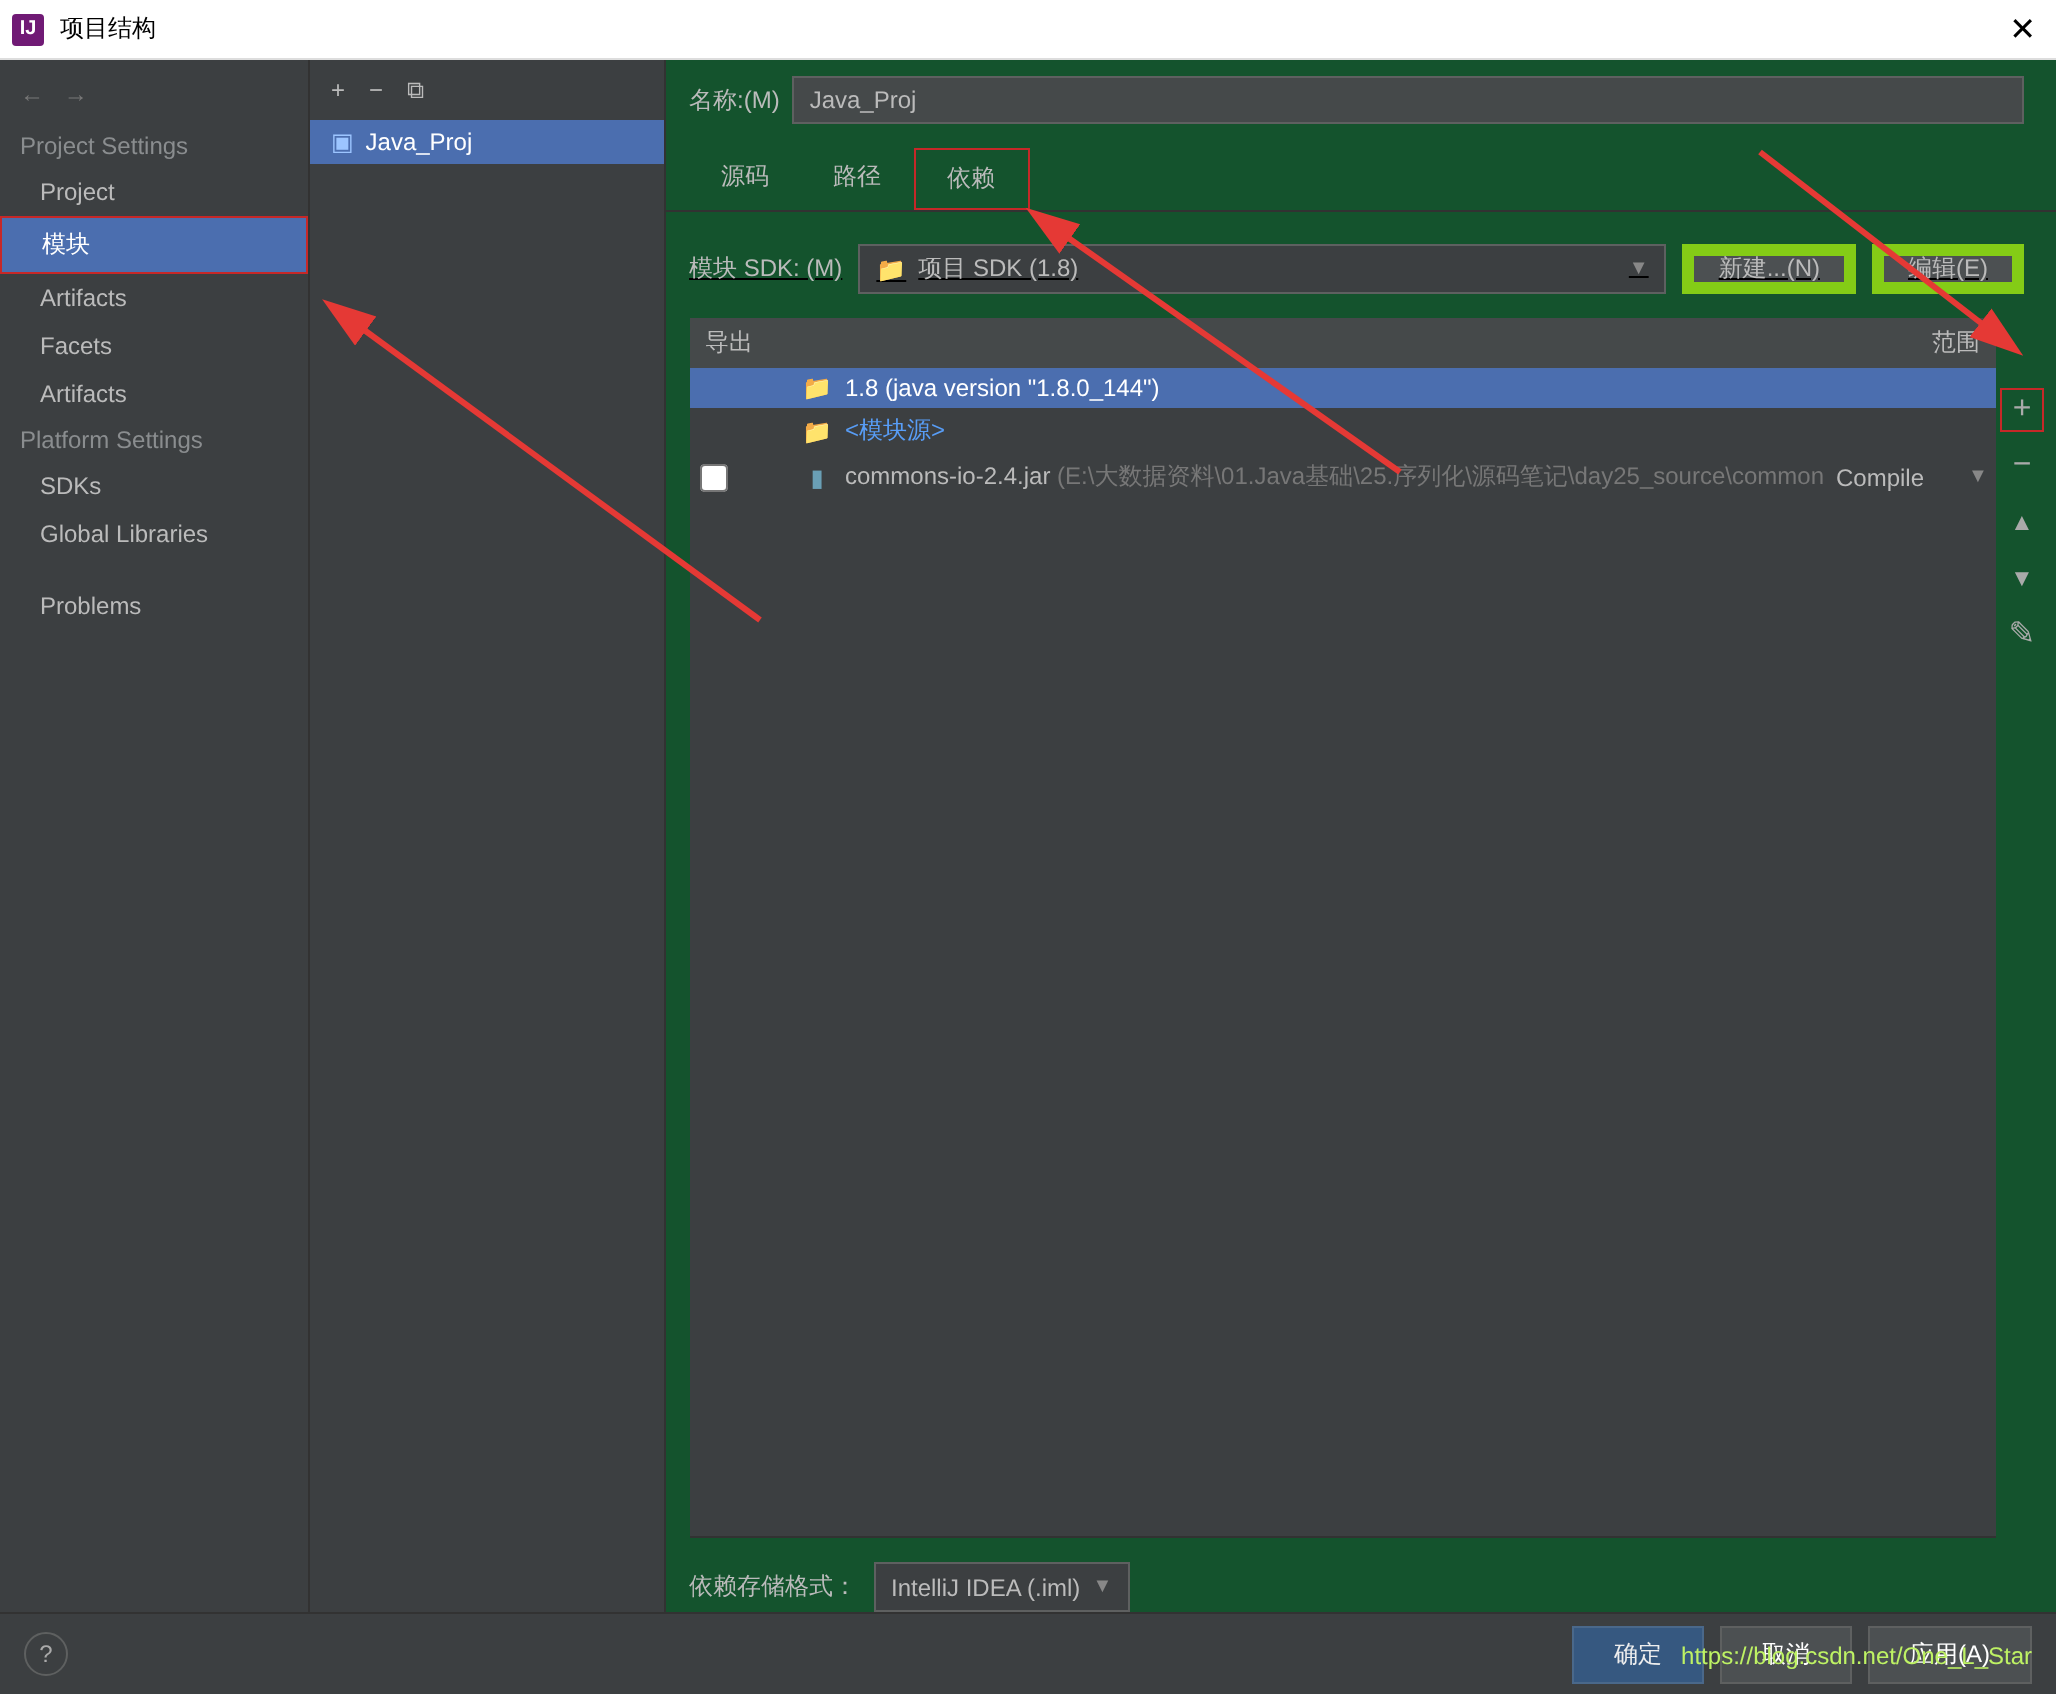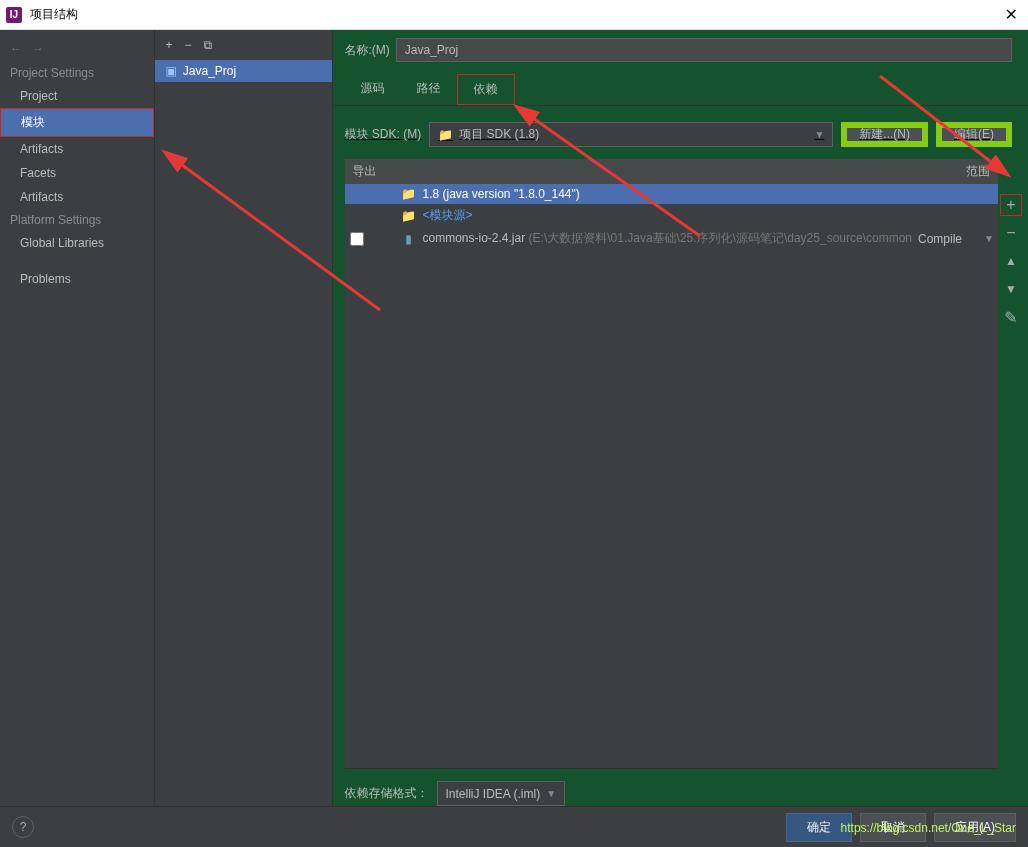"SDKs" div.nav-item { html: none -> <div>SDKs</div> }
